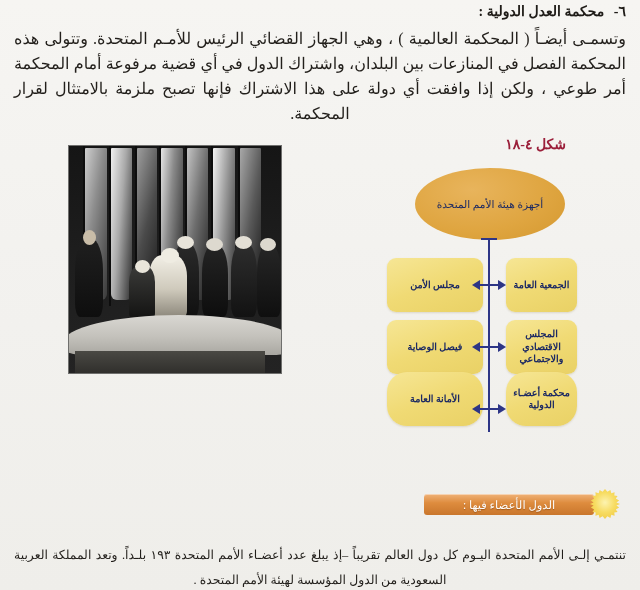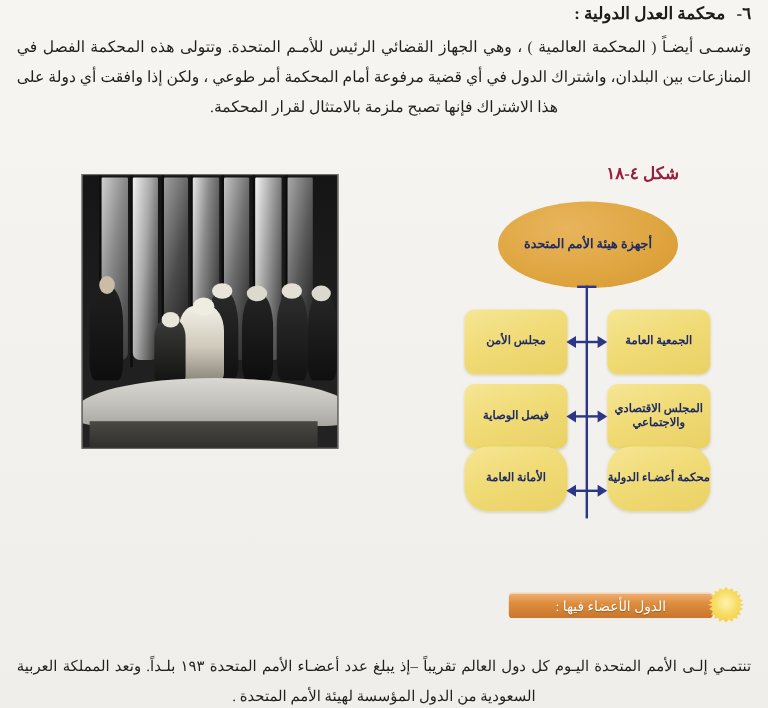"وتسمـى أيضـاً ( المحكمة العالمية" .body-par { font-size: 13px -> 16px }
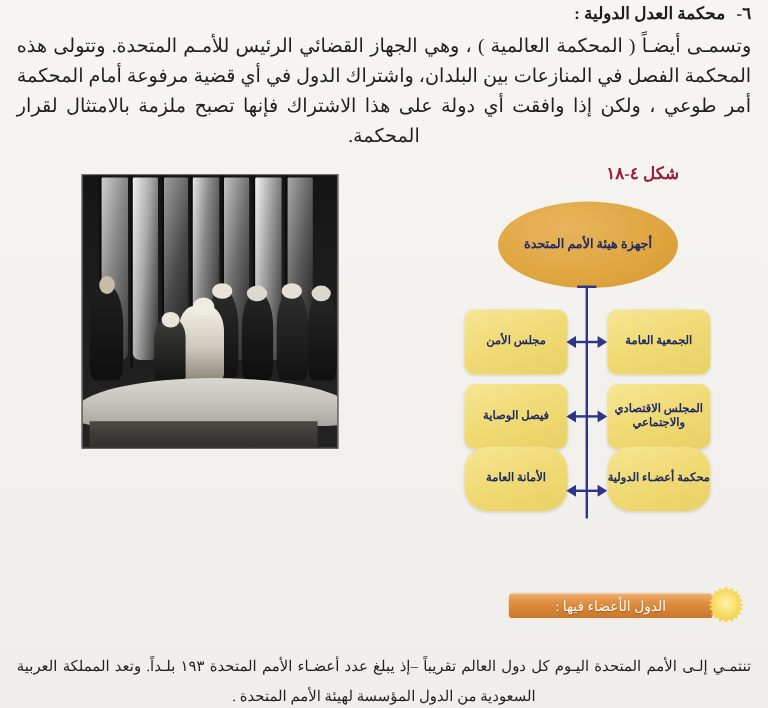"أجهزة هيئة الأمم المتحدة" .ellipse-text { font-weight: 700 -> 400 }
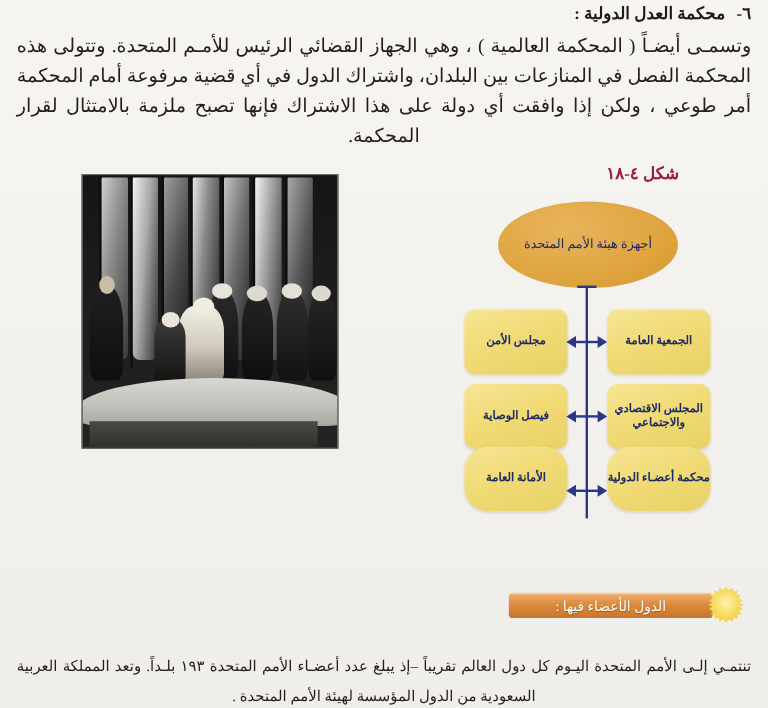"مجلس الأمن" .node.left { width: 86px -> 96px }
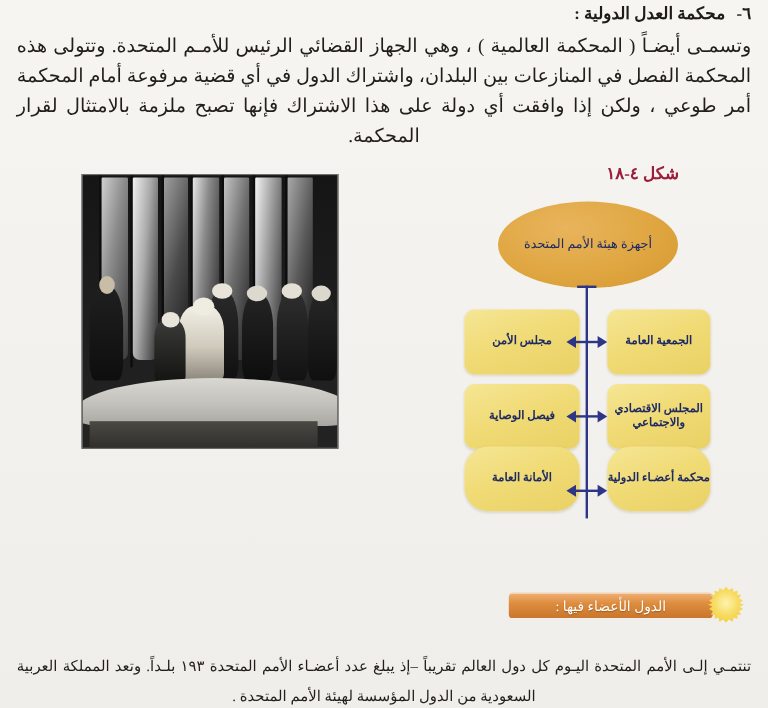"الجمعية العامة" .node.right { width: 86px -> 71px }
